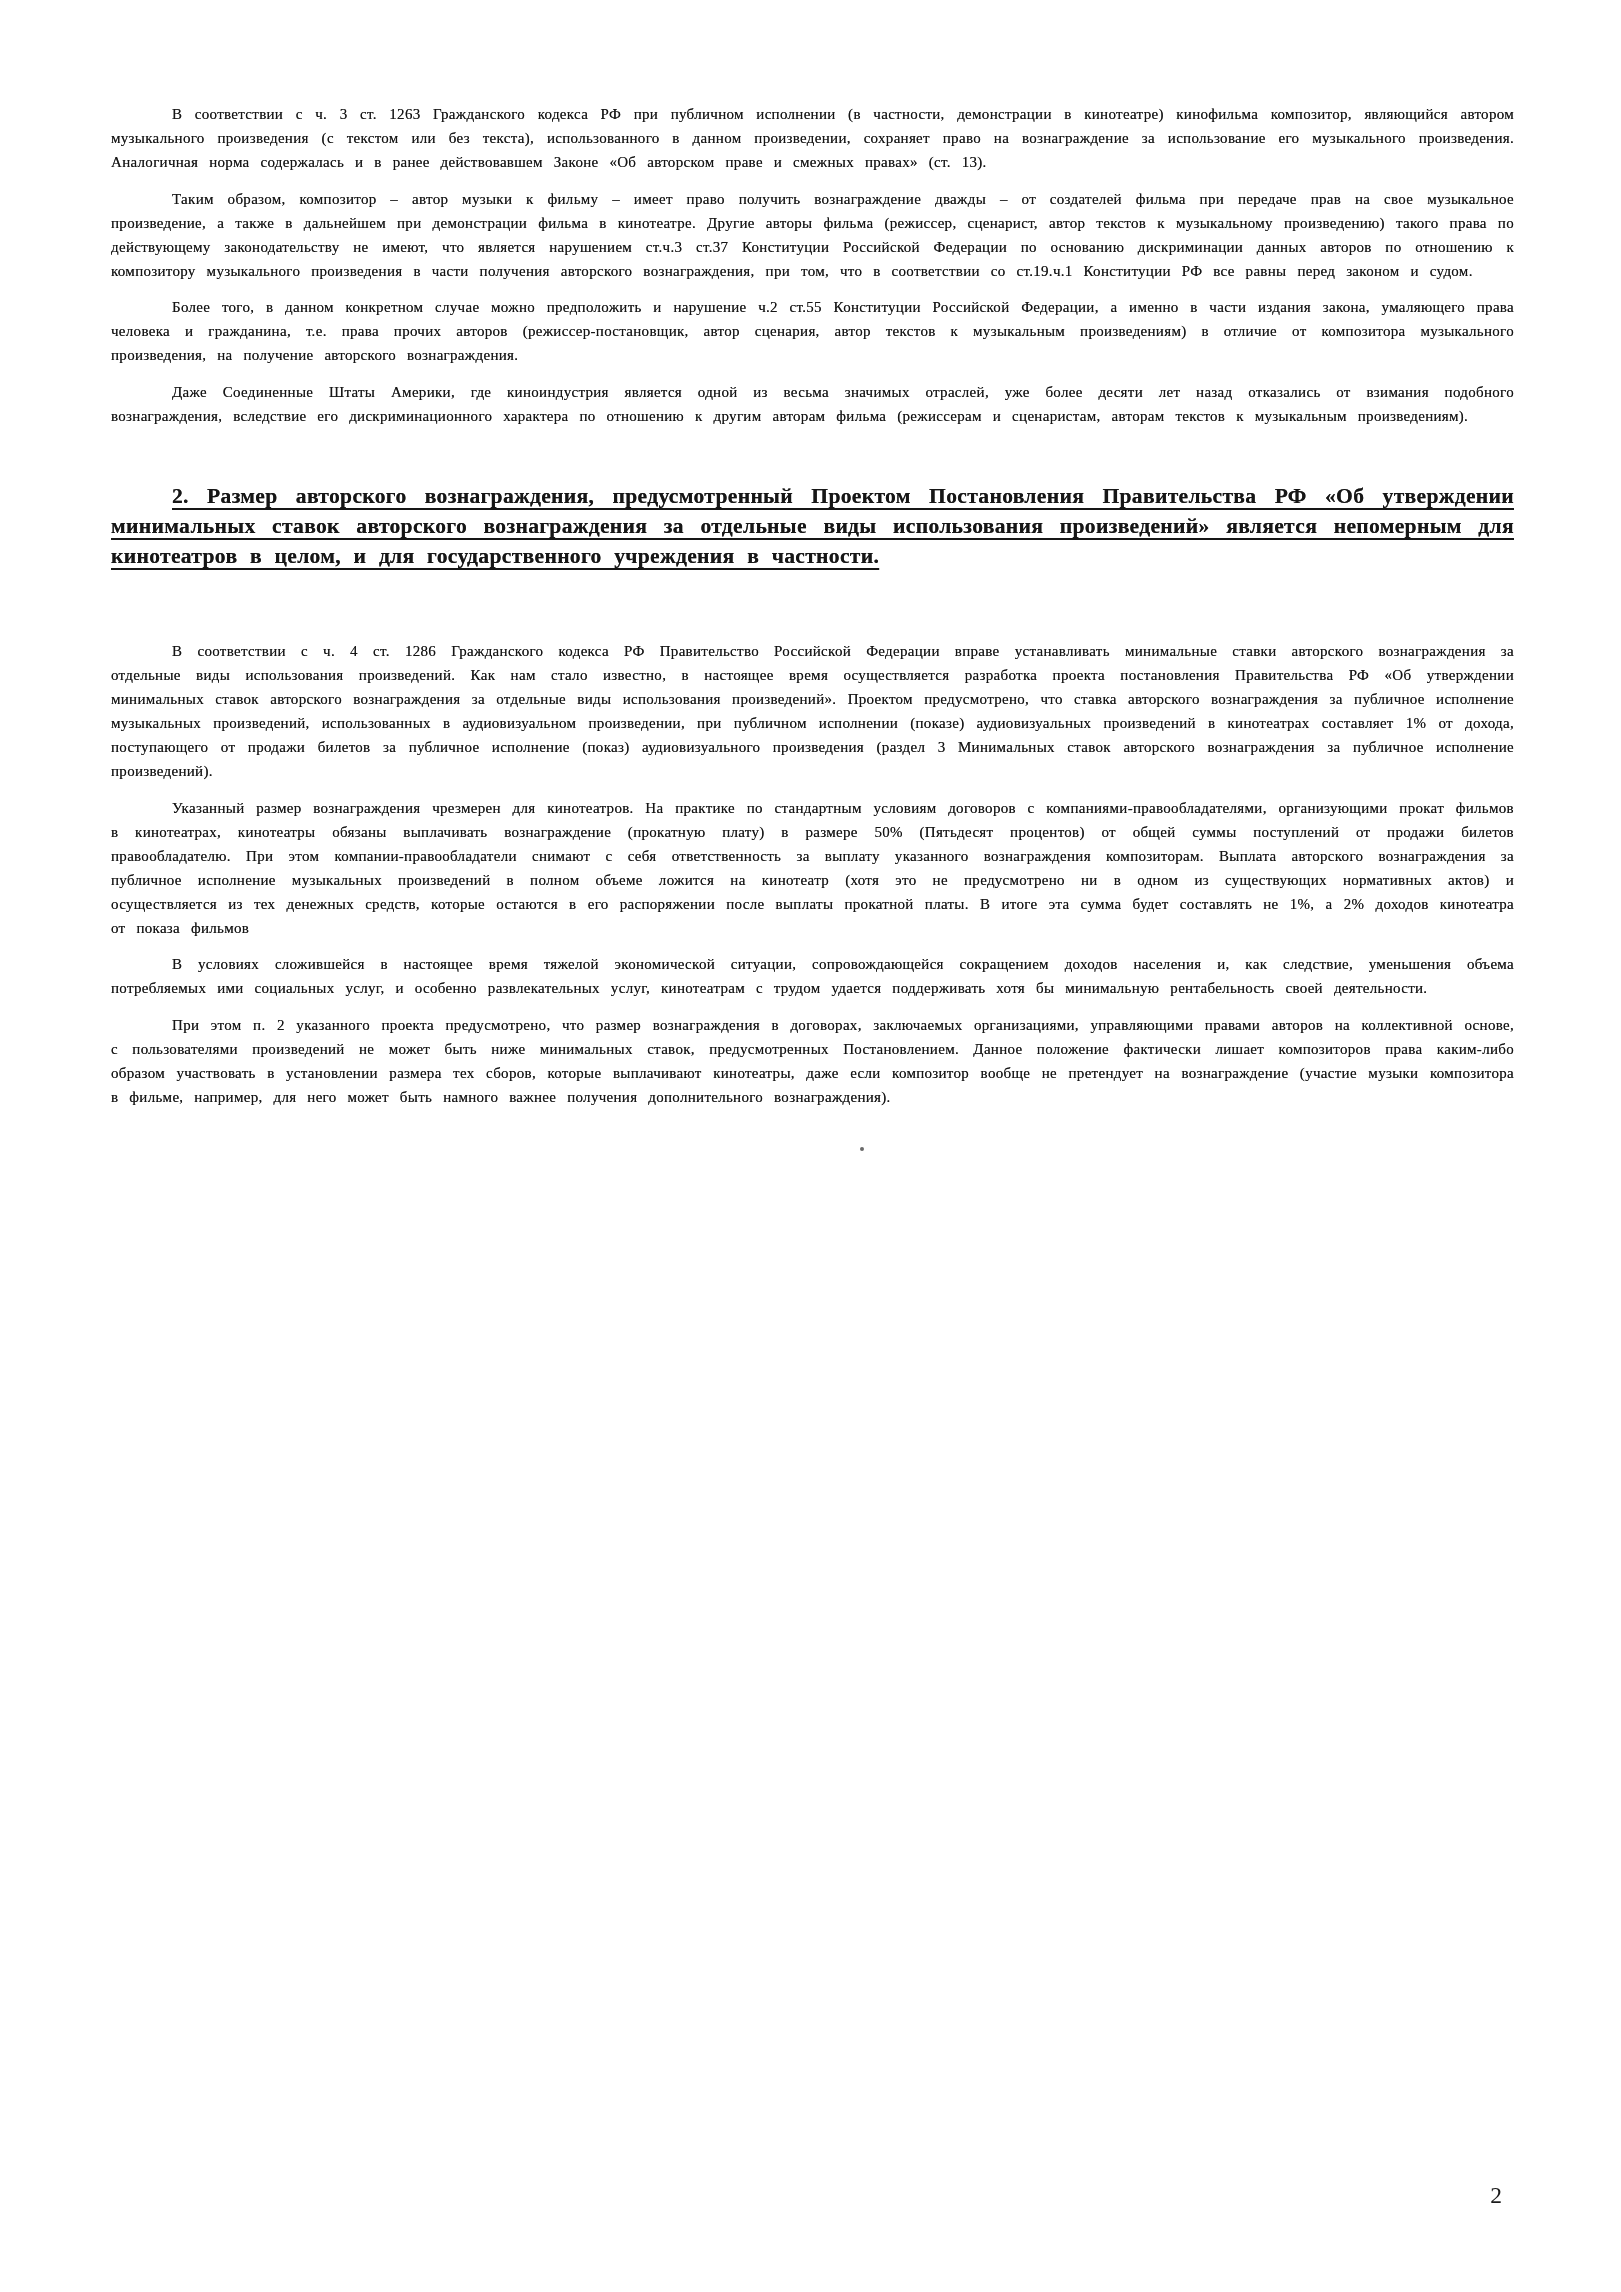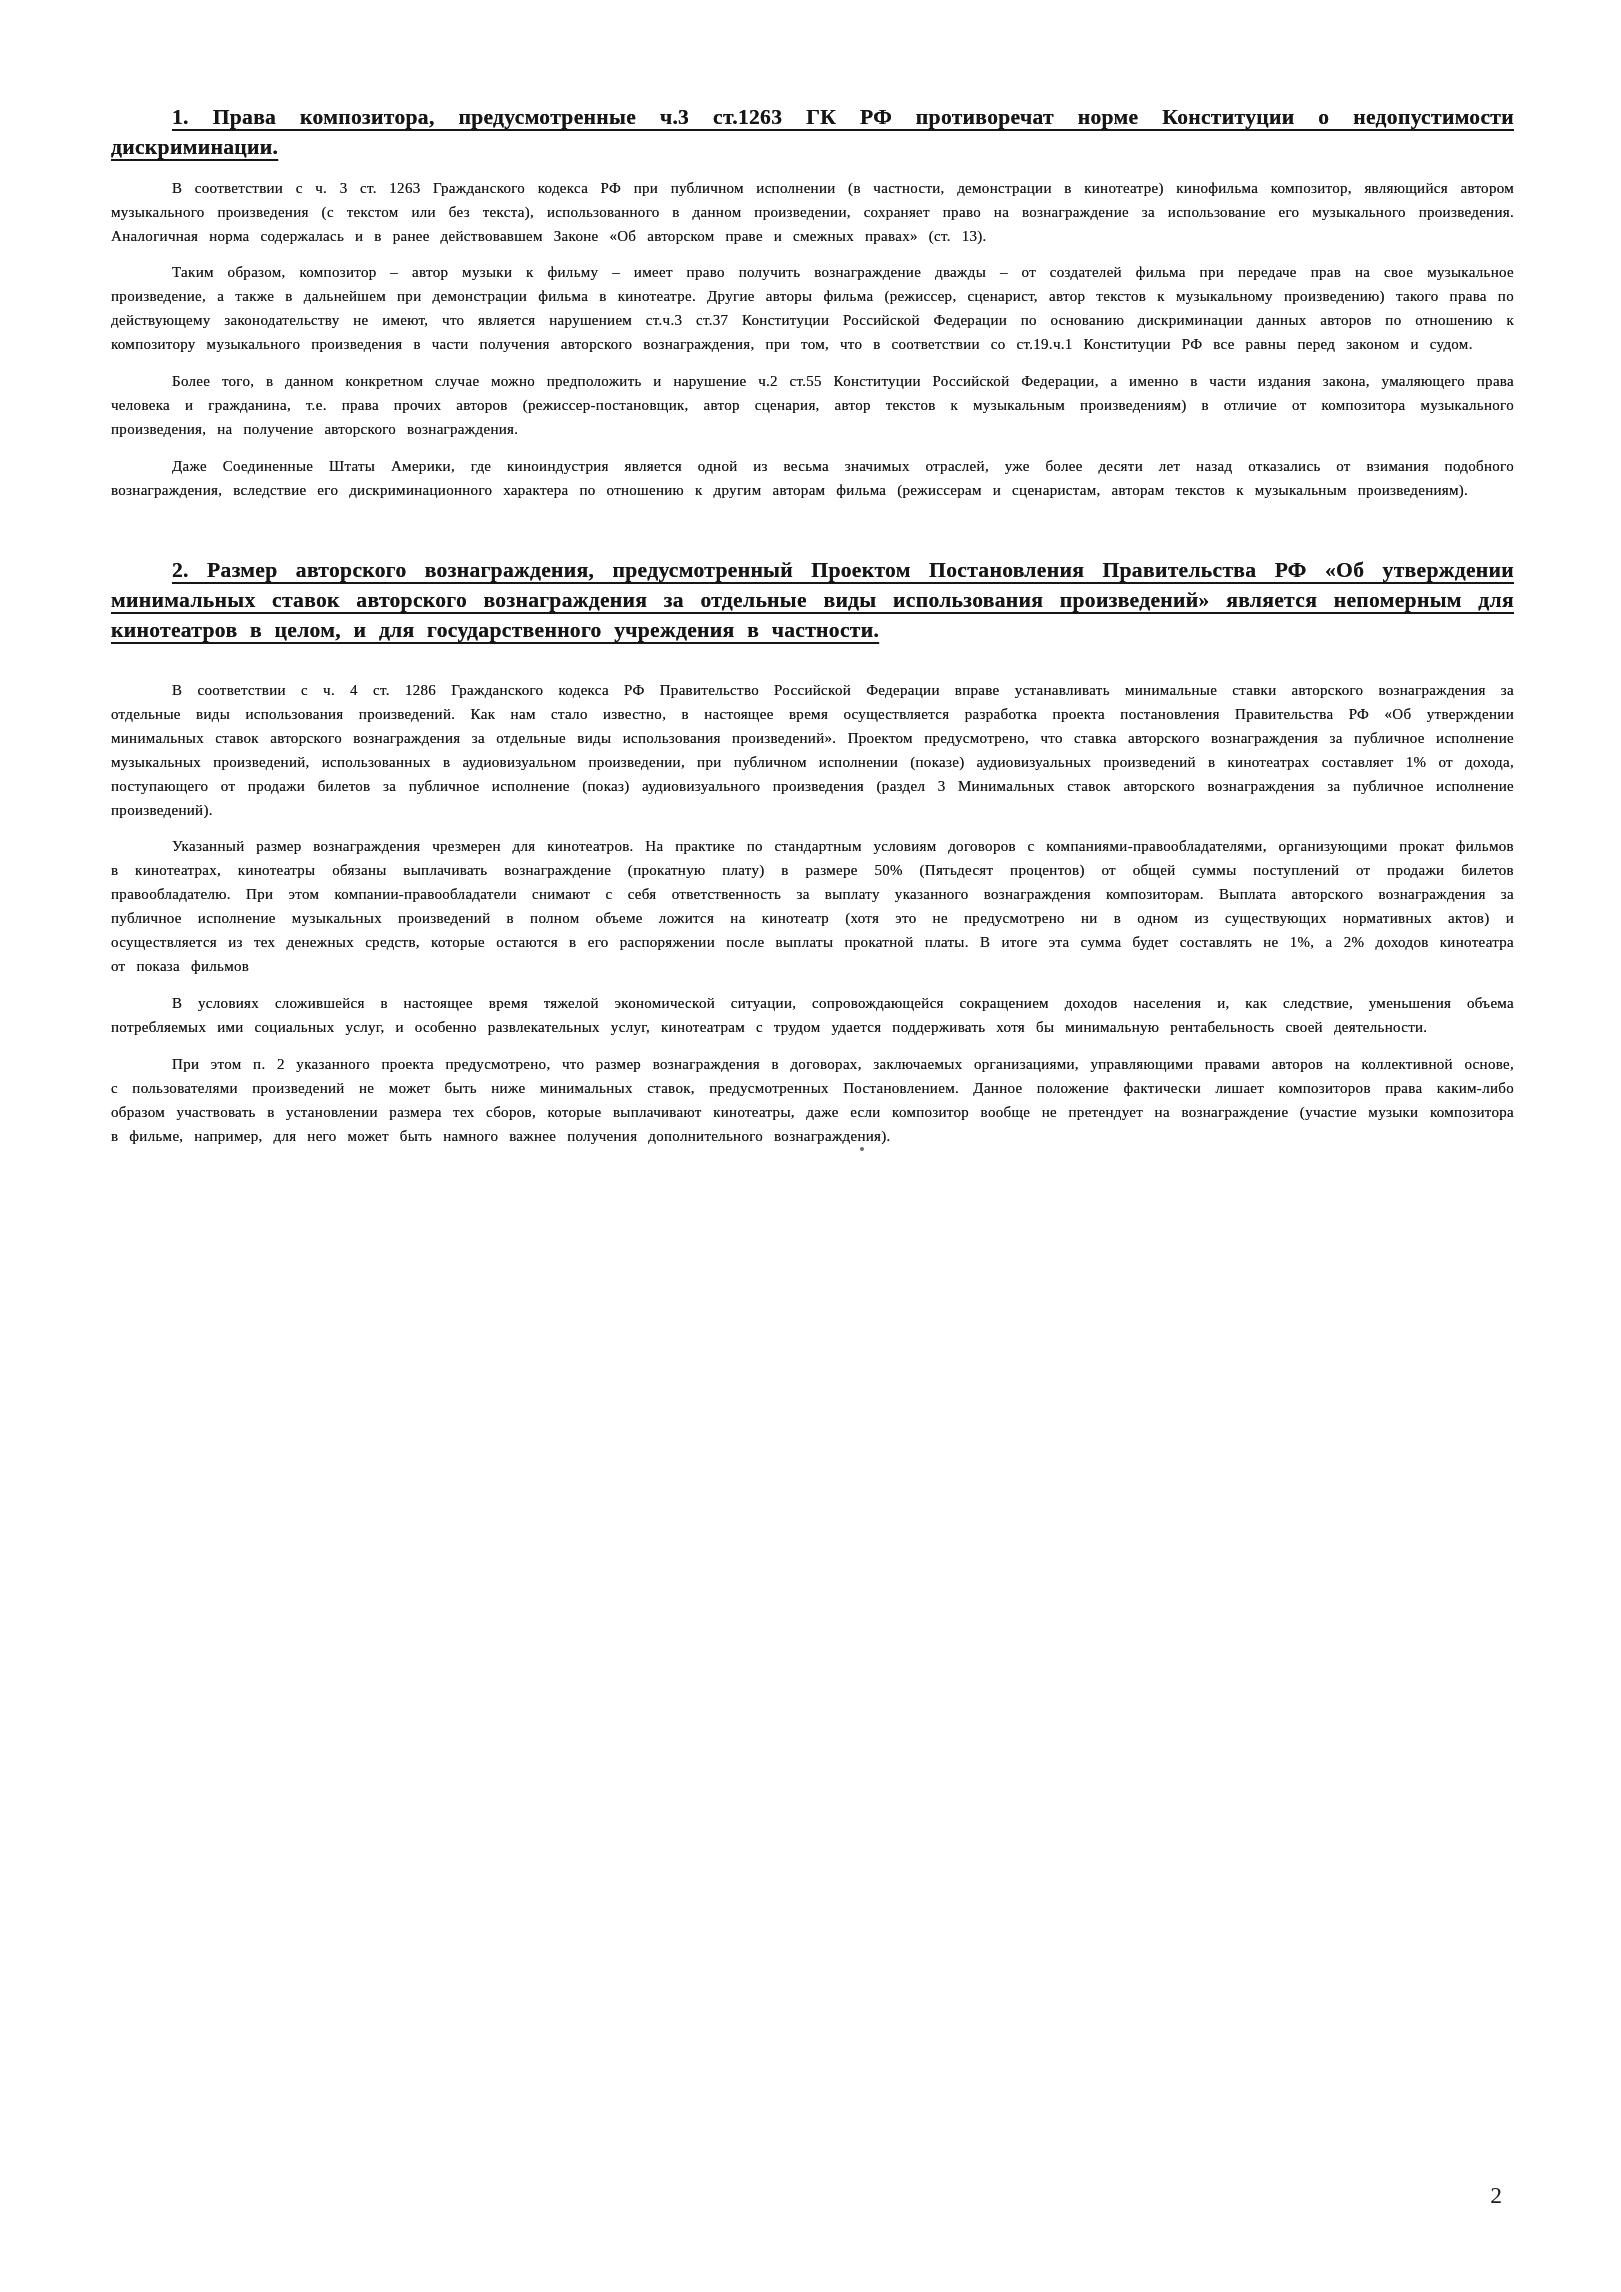"1. Права композитора, предусмотренные" h2.heading { html: <h2>1. Права композитора, предусмотренные ч.3 ст.1263 ГК РФ противоречат норме Конституции о недопустимости дискриминации.</h2> -> none }
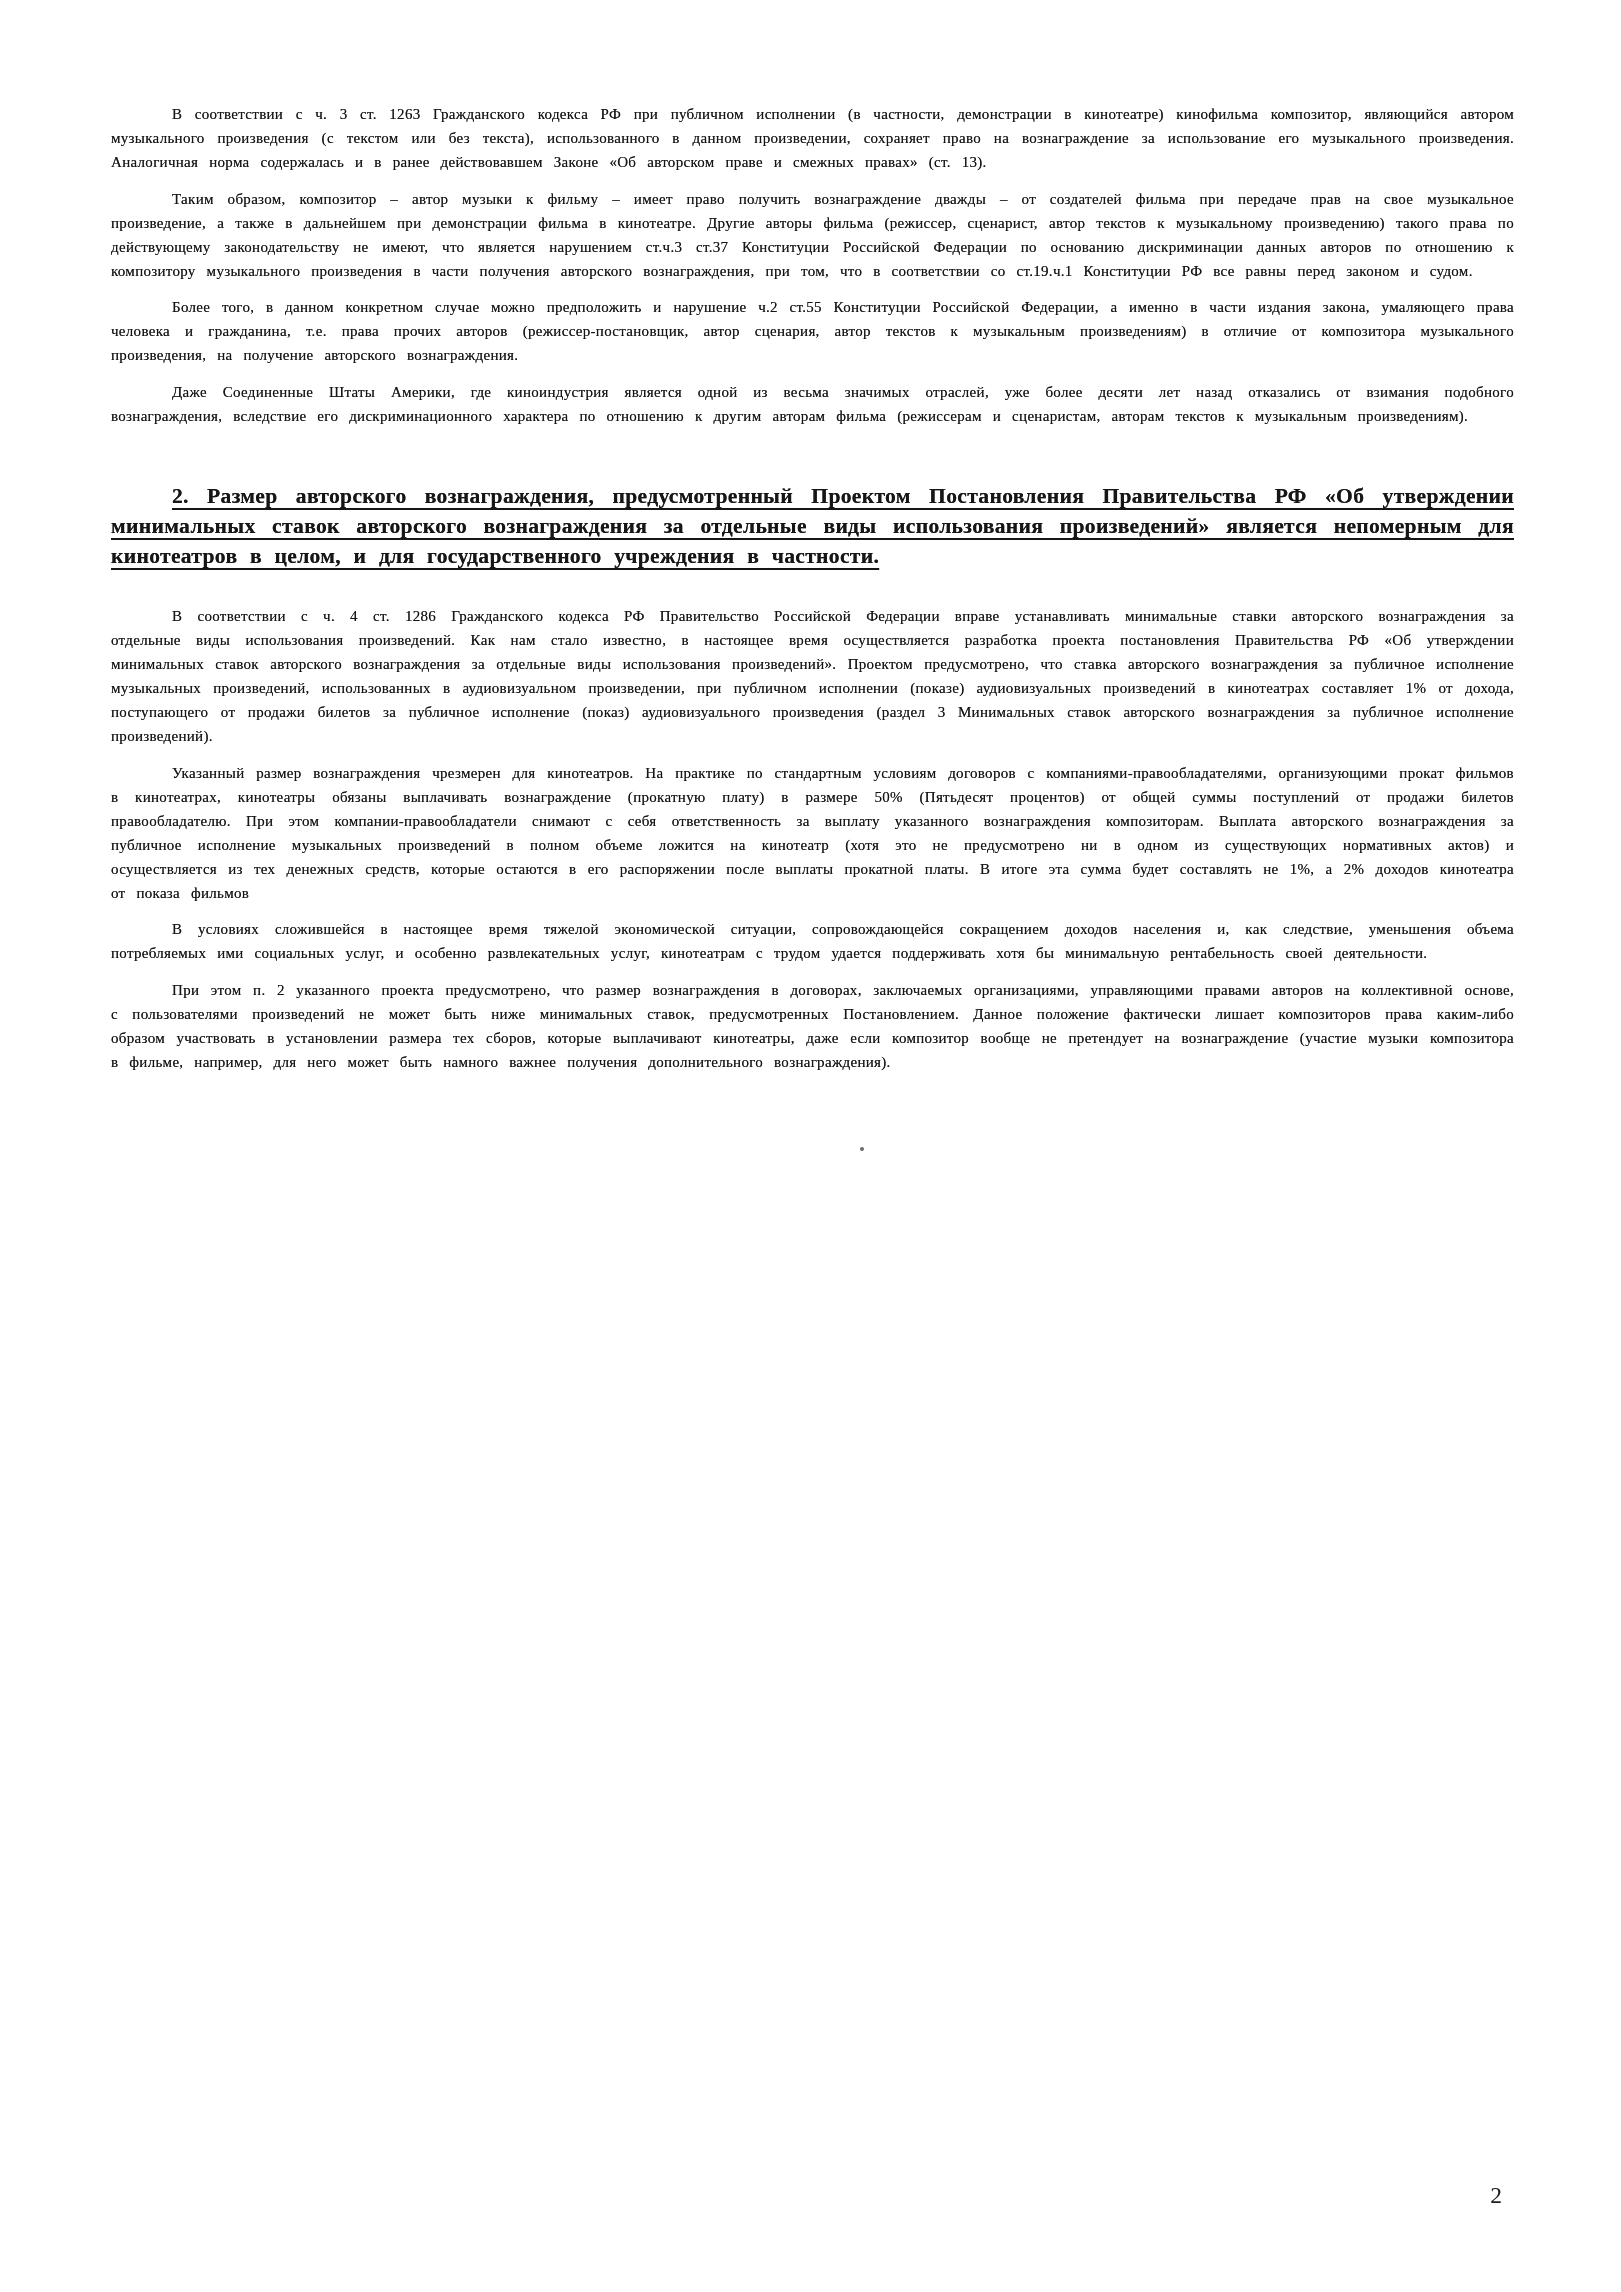"2. Размер авторского вознаграждения," .heading-2 { margin-bottom: 33px -> 68px }
